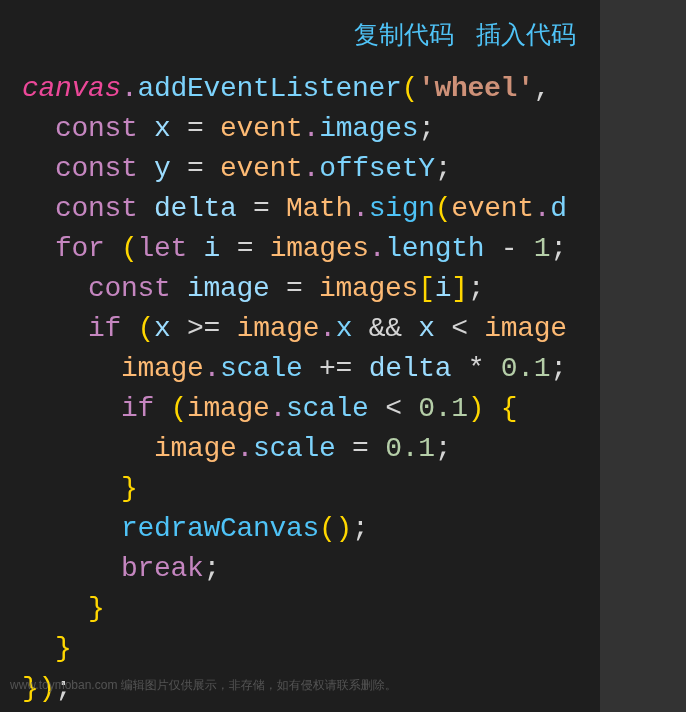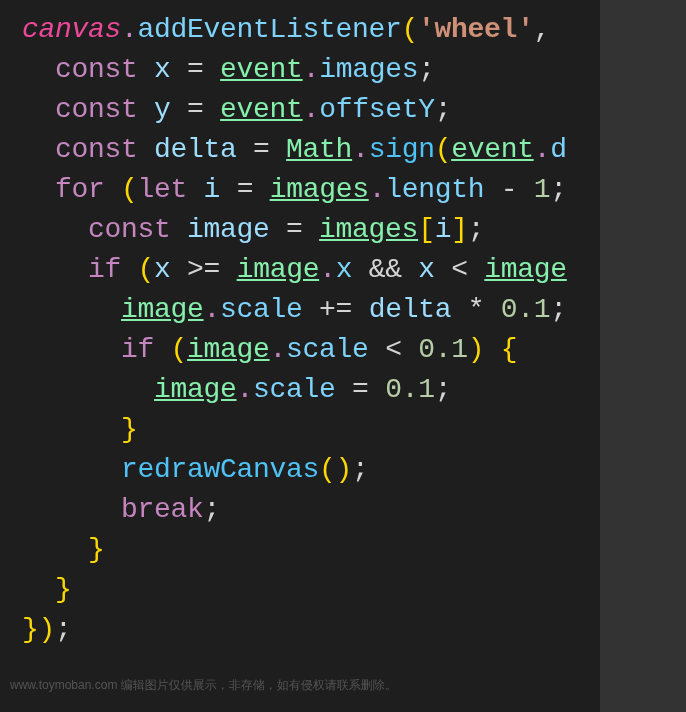"复制代码" div.toolbar { html: none -> <div> <button>复制代码</button> <button>插入代码</button> </div> }
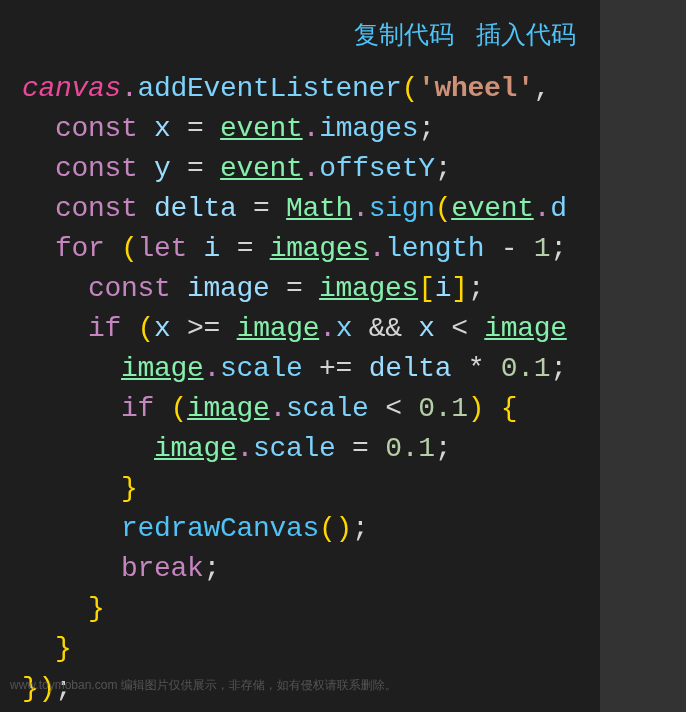"event" .tk-obj { color: #86efac -> #fdba74; text-decoration: underline -> none }
